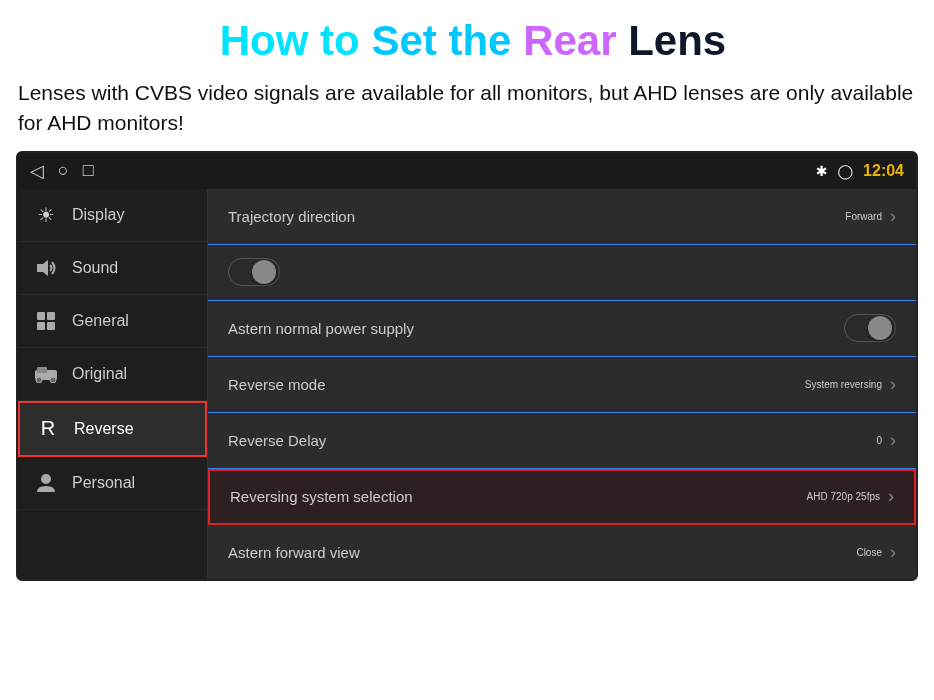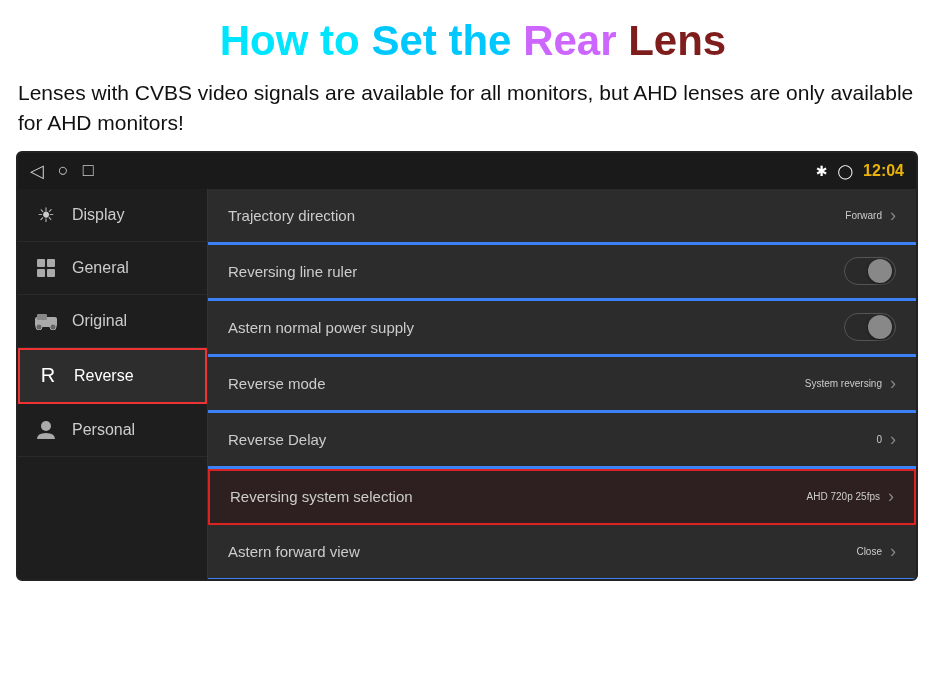"Lens" span { color: #7f1d1d -> #0f172a }
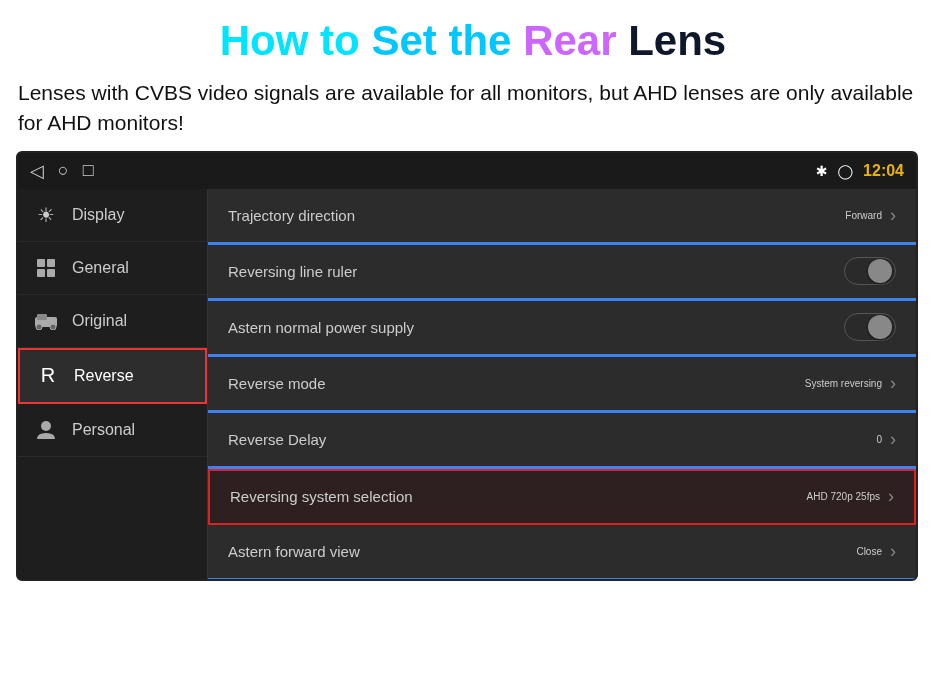"Trajectory direction" .setting-row { border-bottom: 3px solid #3b82f6 -> 1px solid #3b82f6 }
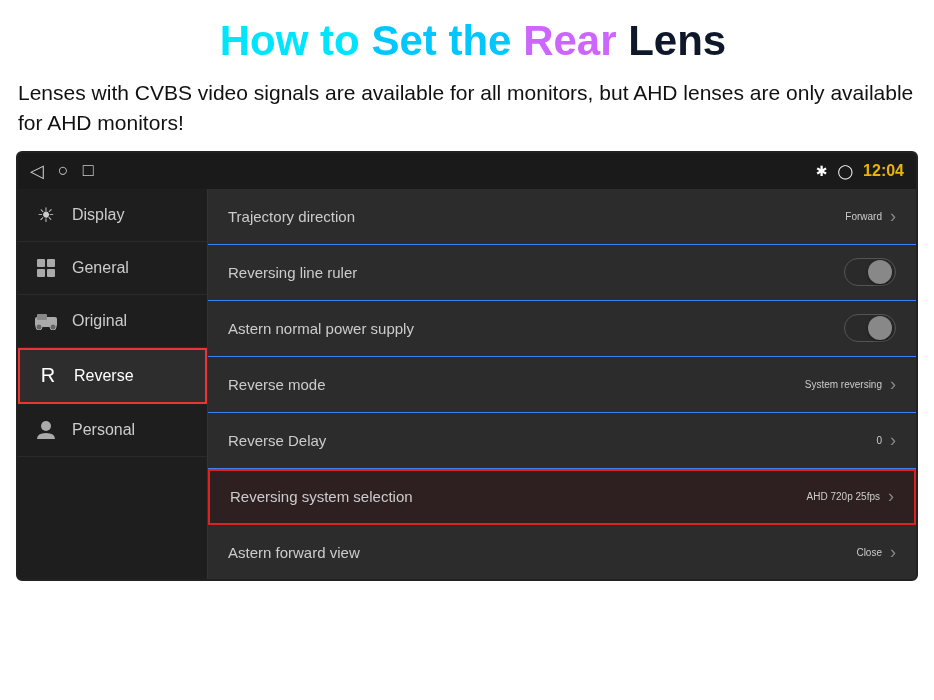"Sound" div.sidebar-item { html: none -> <div> <div> <svg> <polygon></polygon> <path></path> <path></path> </svg> </div> <span>Sound</span> </div> }
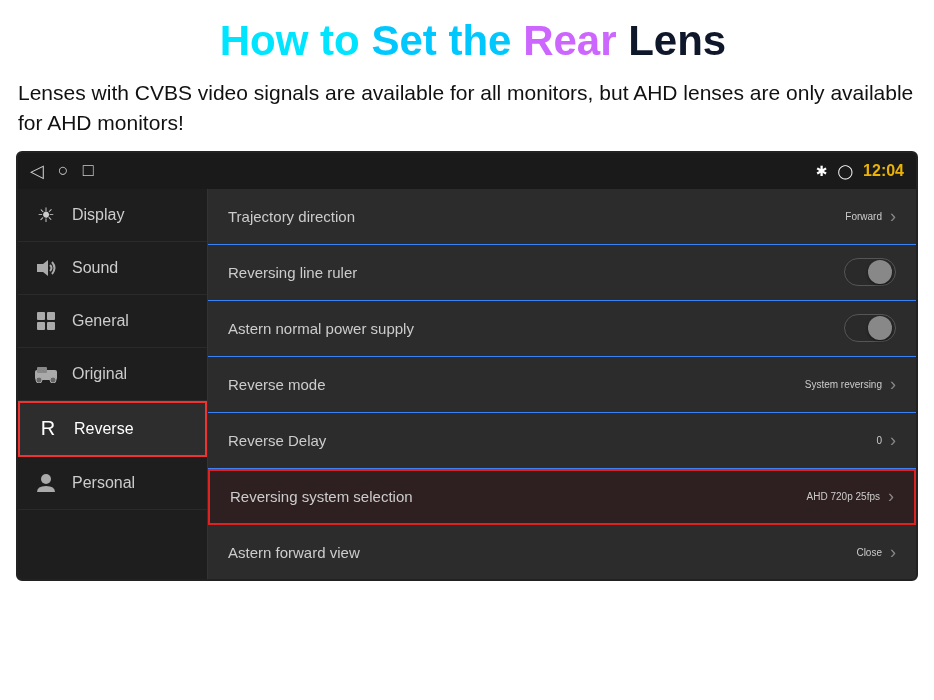"Reversing line ruler" span.setting-label { html: <span>Reversing line ruler</span> -> none }
